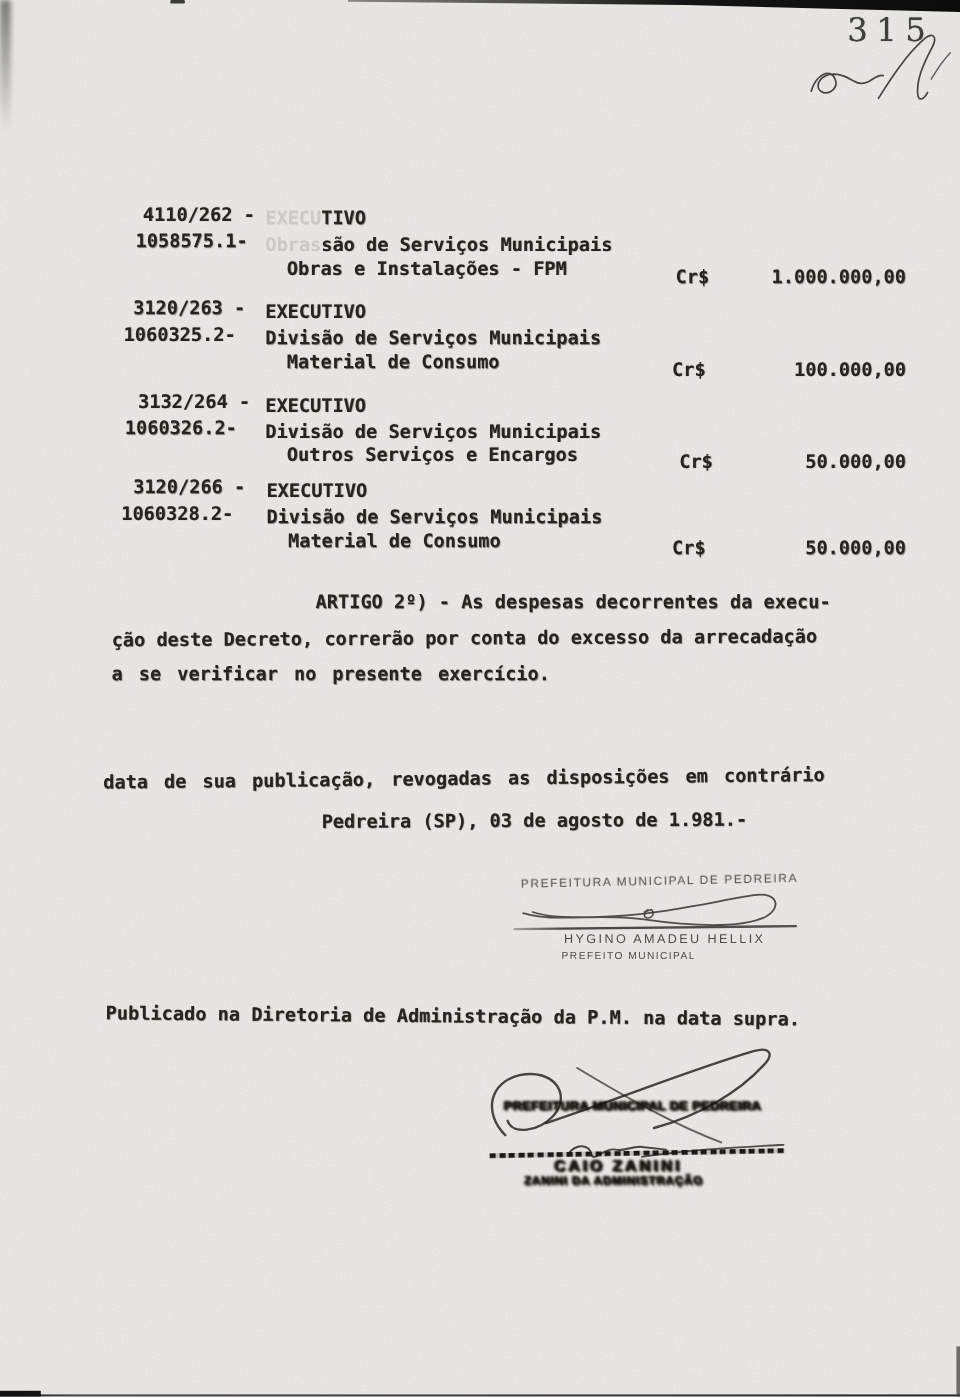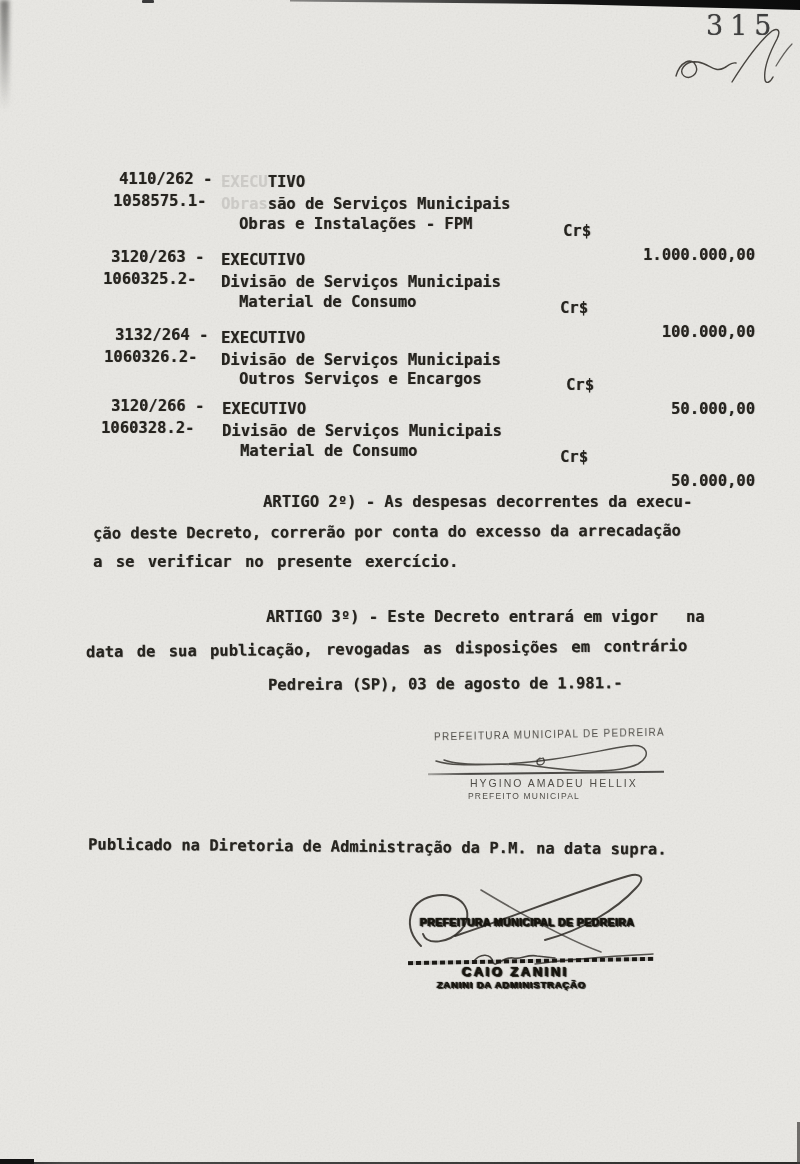"1.000.000,00" .amt { margin-top: 24px -> none }
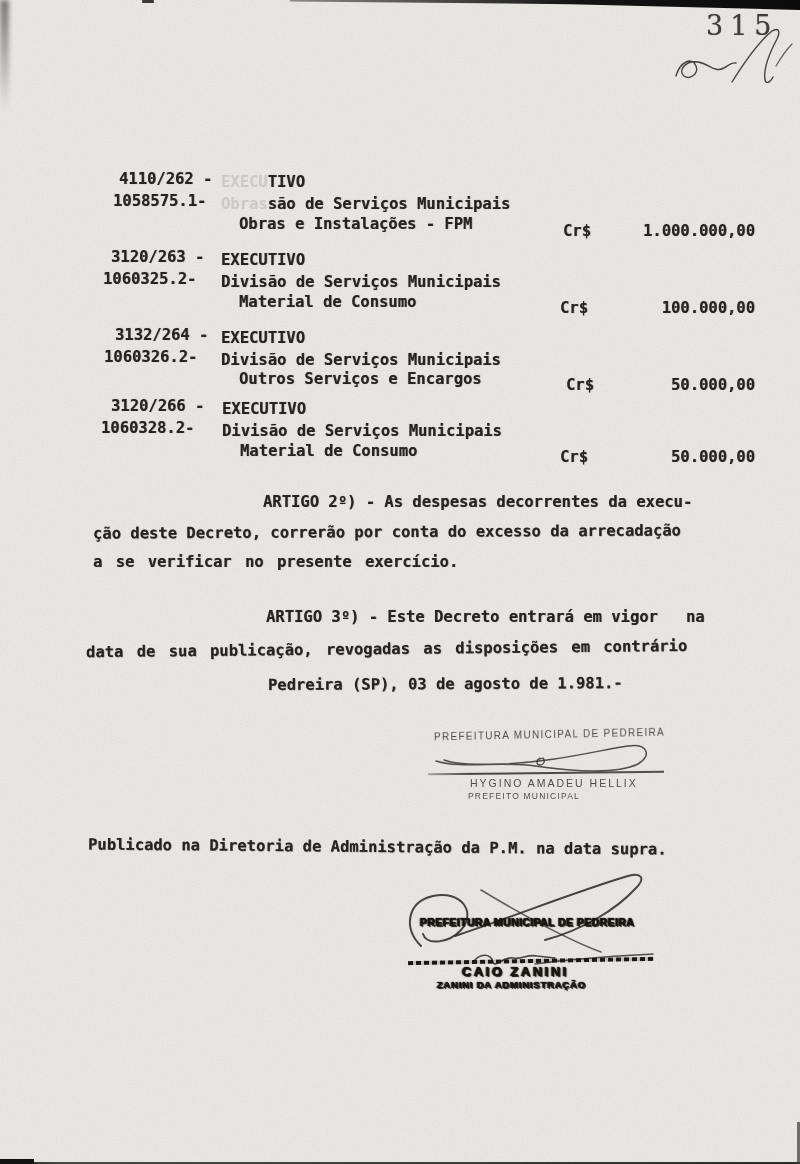"ARTIGO 3º) - Este Decreto" div.tw { html: <div>ARTIGO 3º) - Este Decreto entrará em vigor na</div> -> none }
